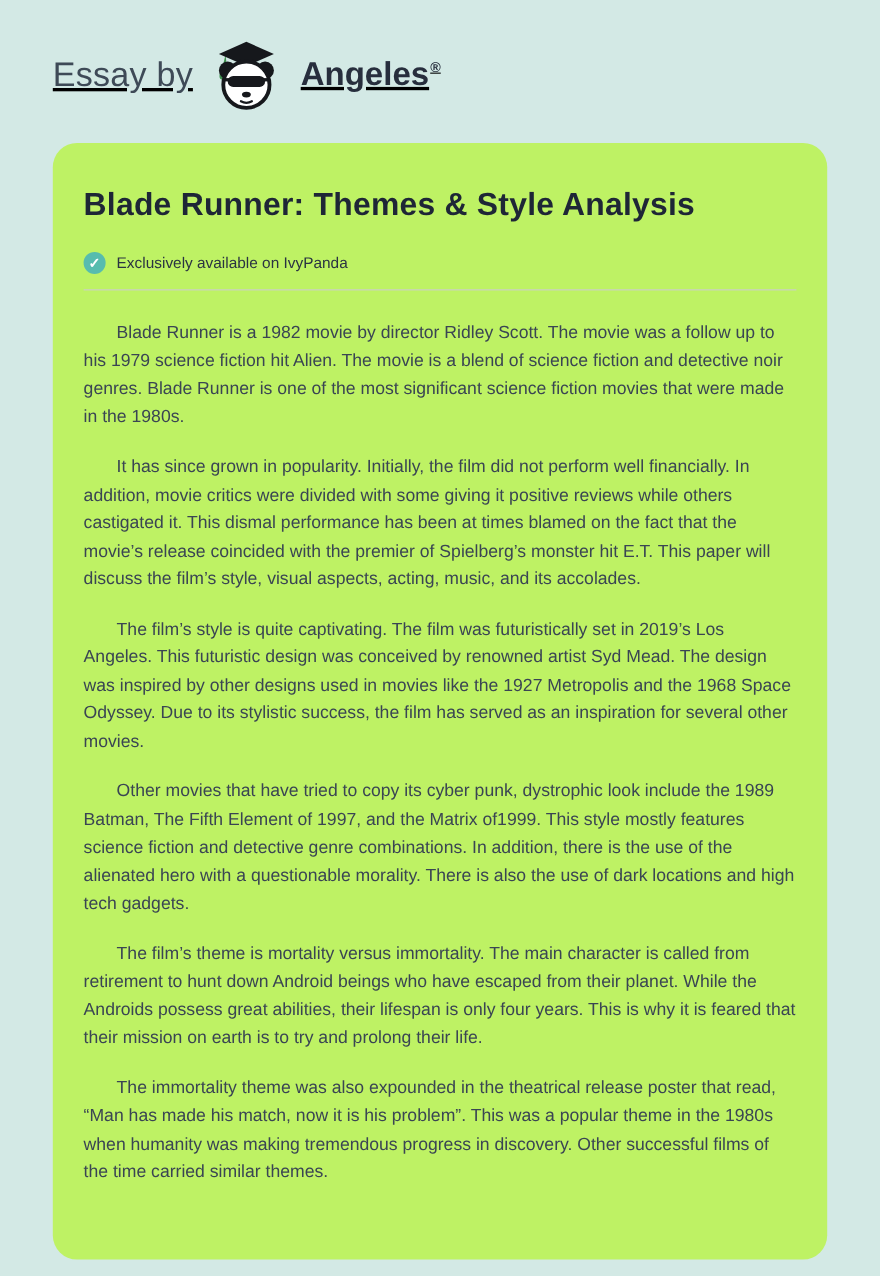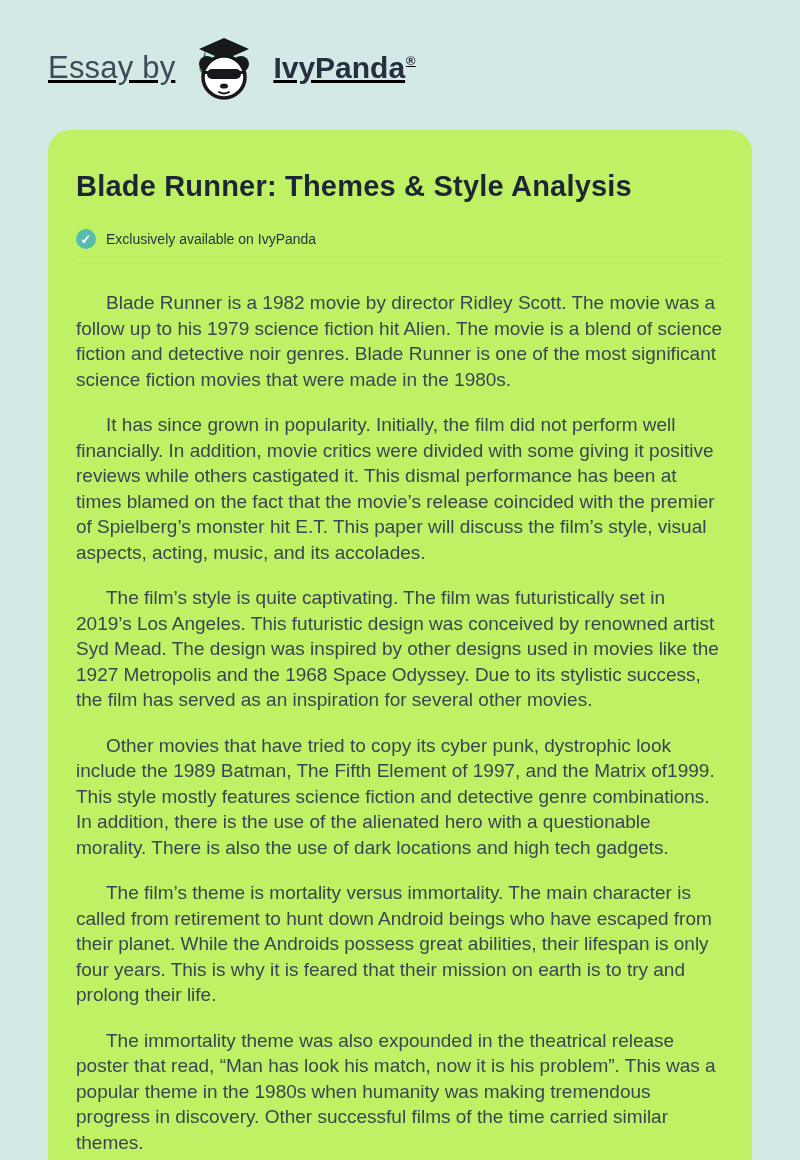"IvyPanda" span { text: IvyPanda -> Angeles }
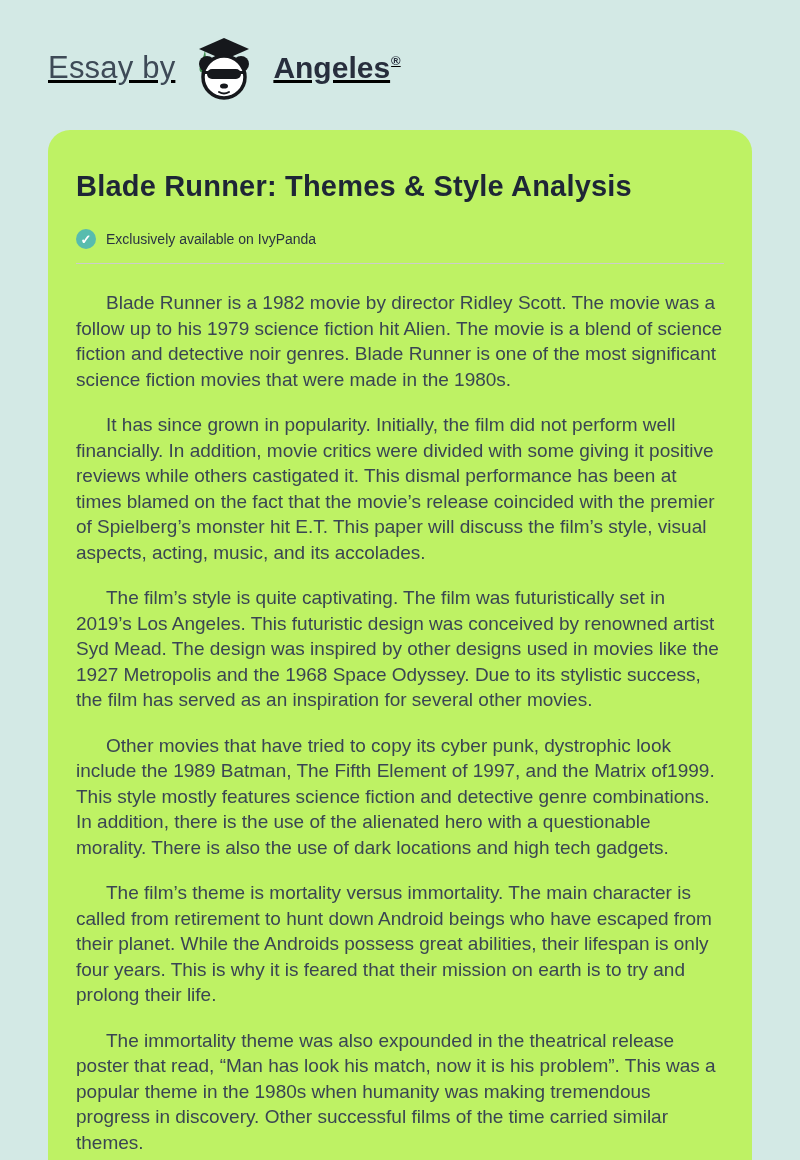"Blade Runner is a 1982" .body-text p { font-size: 19px -> 16px }
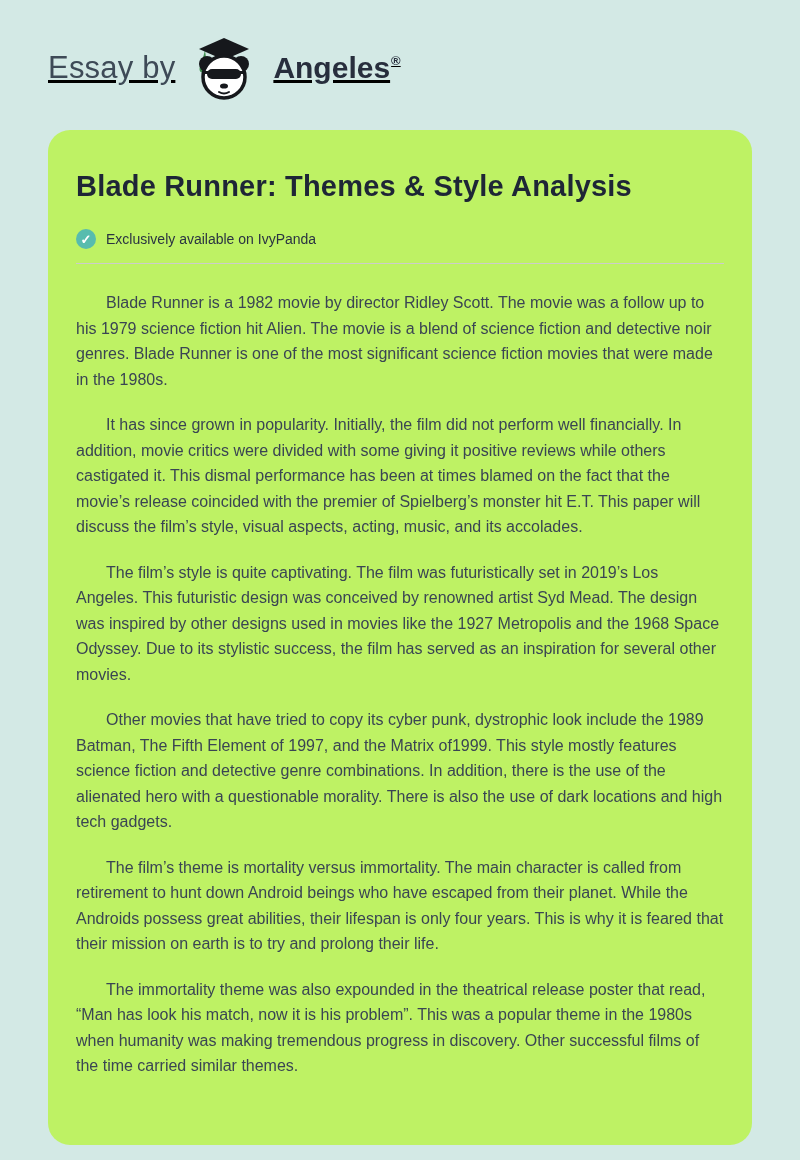"The immortality theme was also" p { text: look -> made }
